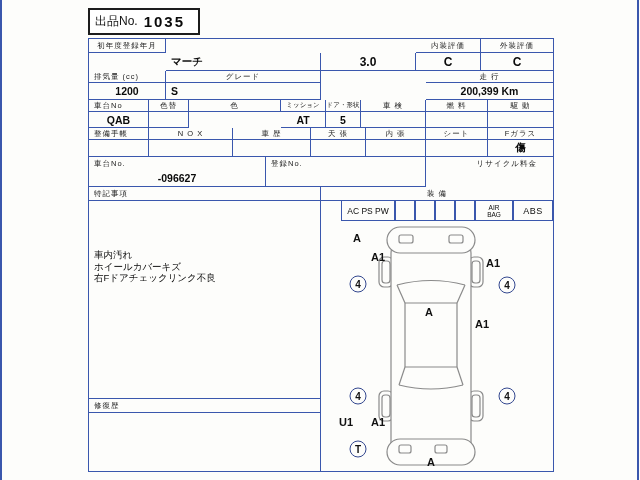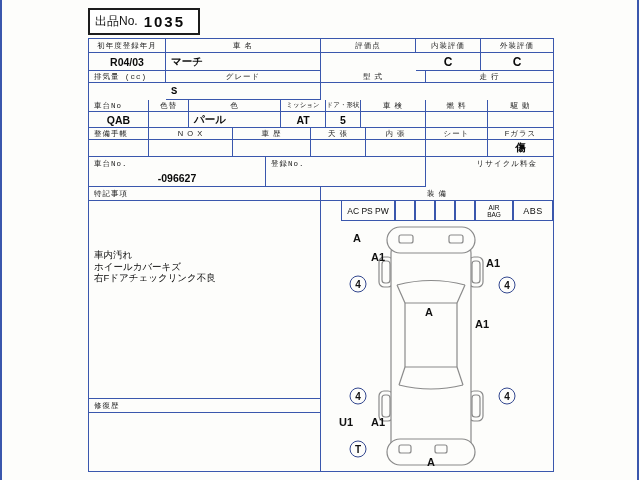"車 名" div.cell { html: <div>車 名</div> -> none }
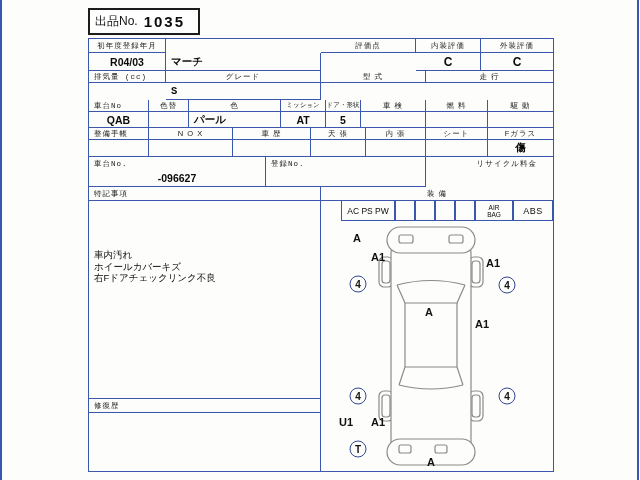"評価点" div.cell { html: <div>評価点</div> -> none }
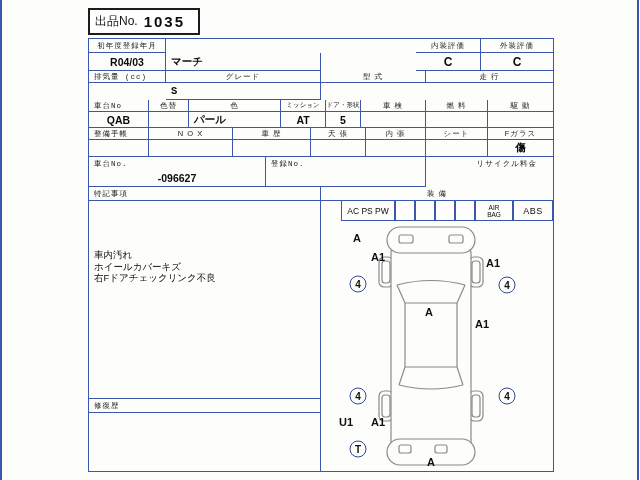"R04/03" div.cell { html: <div>R04/03</div> -> none }
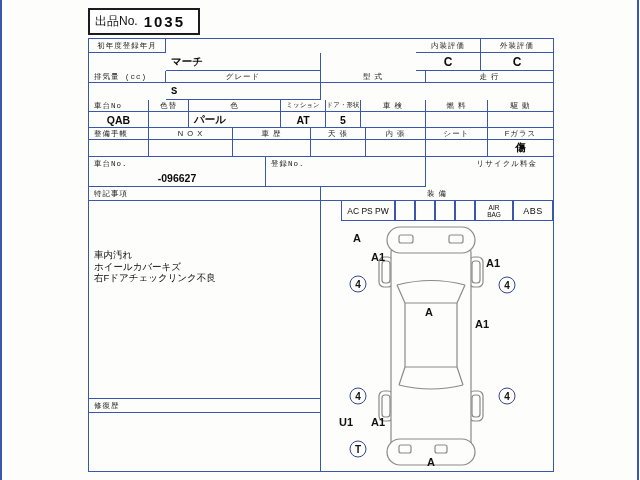"マーチ" .cell.left { font-family: Liberation Mono, monospace -> none }
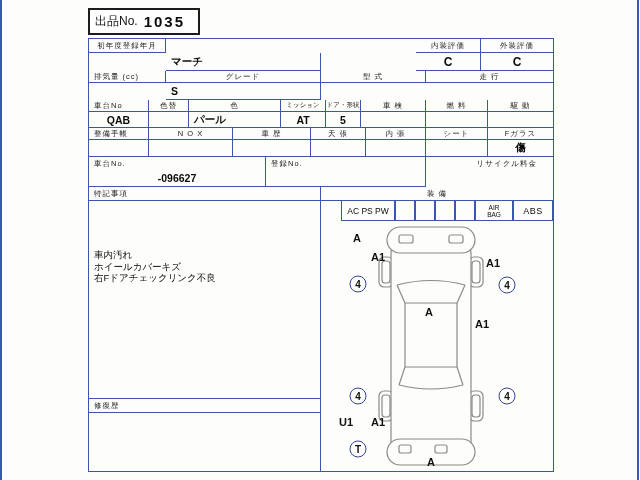"3.0" div.cell { html: none -> <div>3.0</div> }
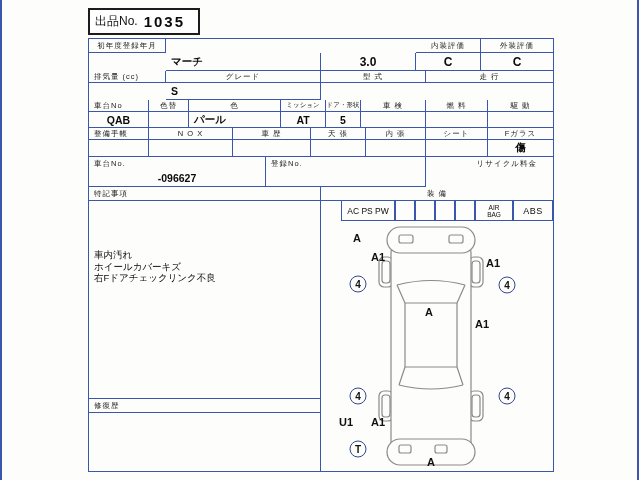"型 式" div.cell { html: <div>型 式</div> -> none }
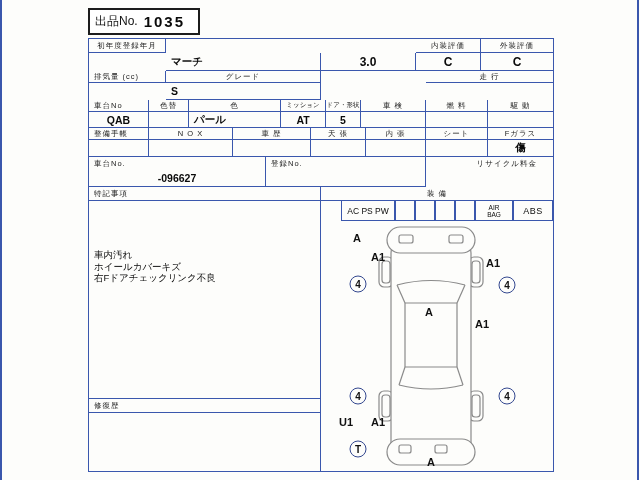"1200" div.cell { html: none -> <div>1200</div> }
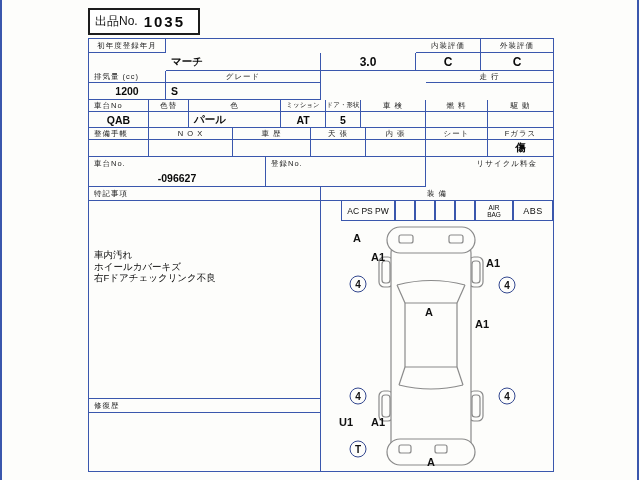"200,399 Km" div.cell { html: none -> <div>200,399 Km</div> }
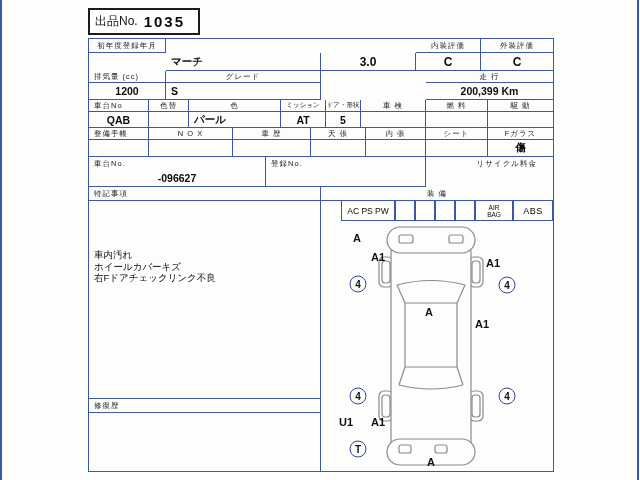"パール" div.cell { html: <div>パール</div> -> none }
